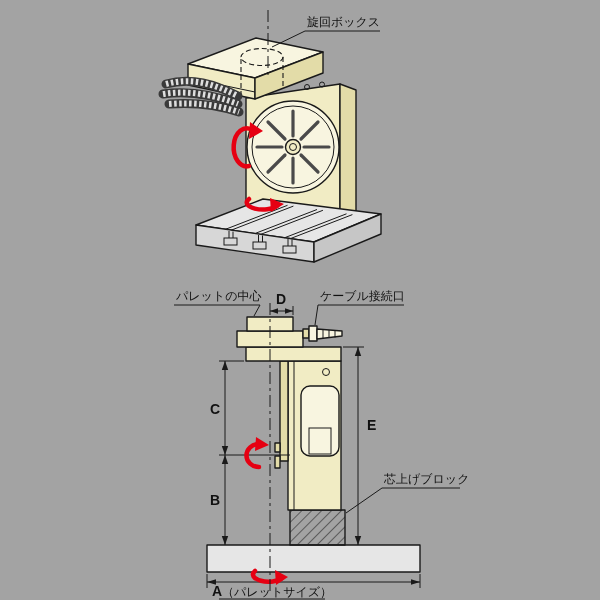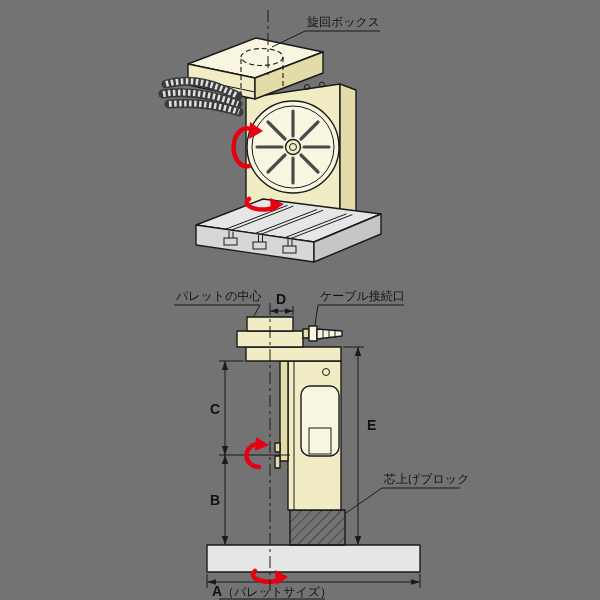"旋回ボックス" .canvas { background: #737373 -> #a3a3a3 }
